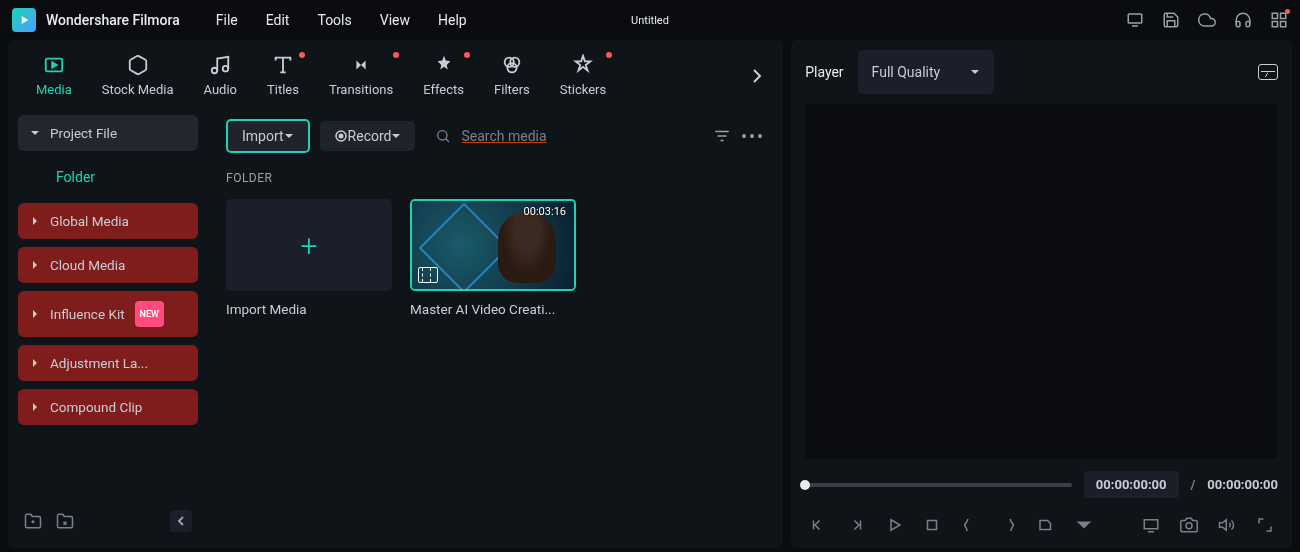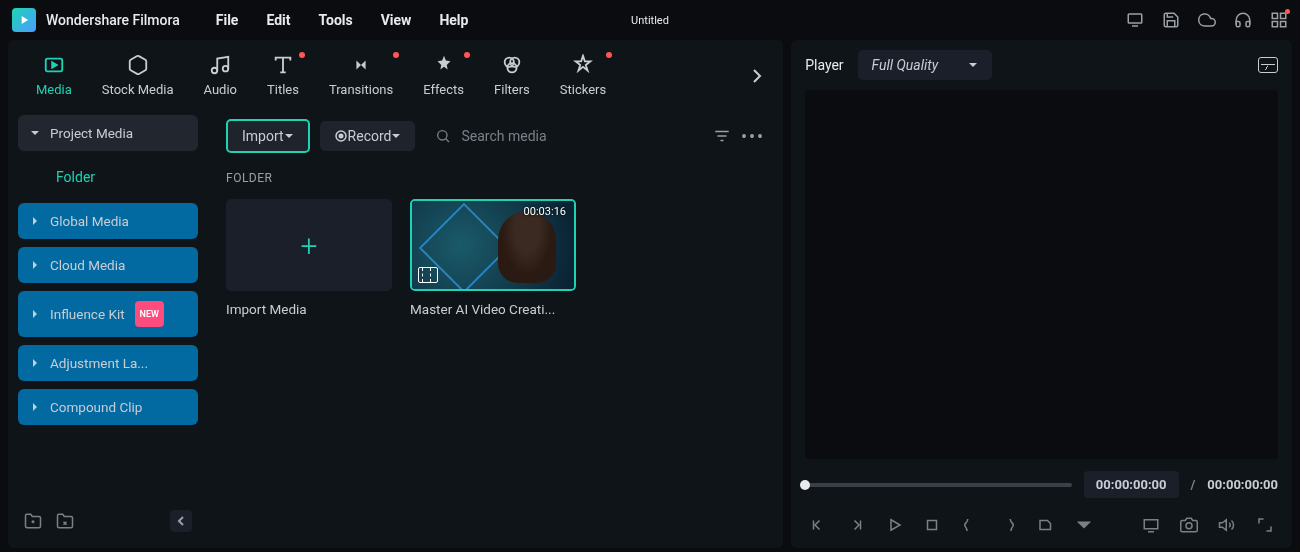"File" .menu { font-weight: bold -> none }
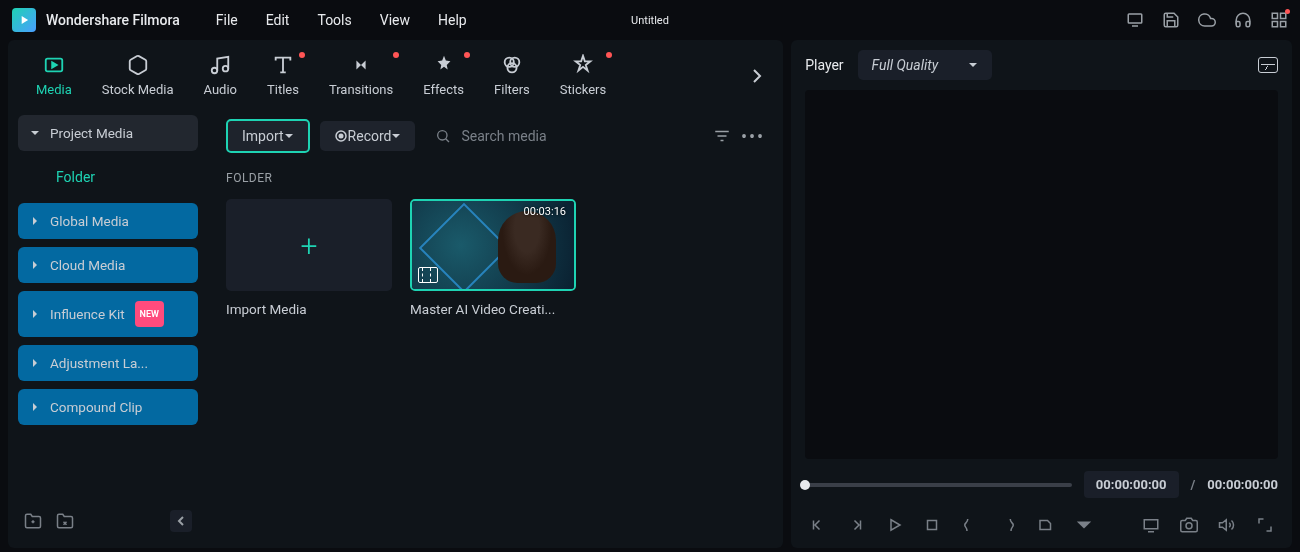"Full Quality" .quality-dd { font-style: italic -> none; padding: 7px 14px -> 14px 14px }
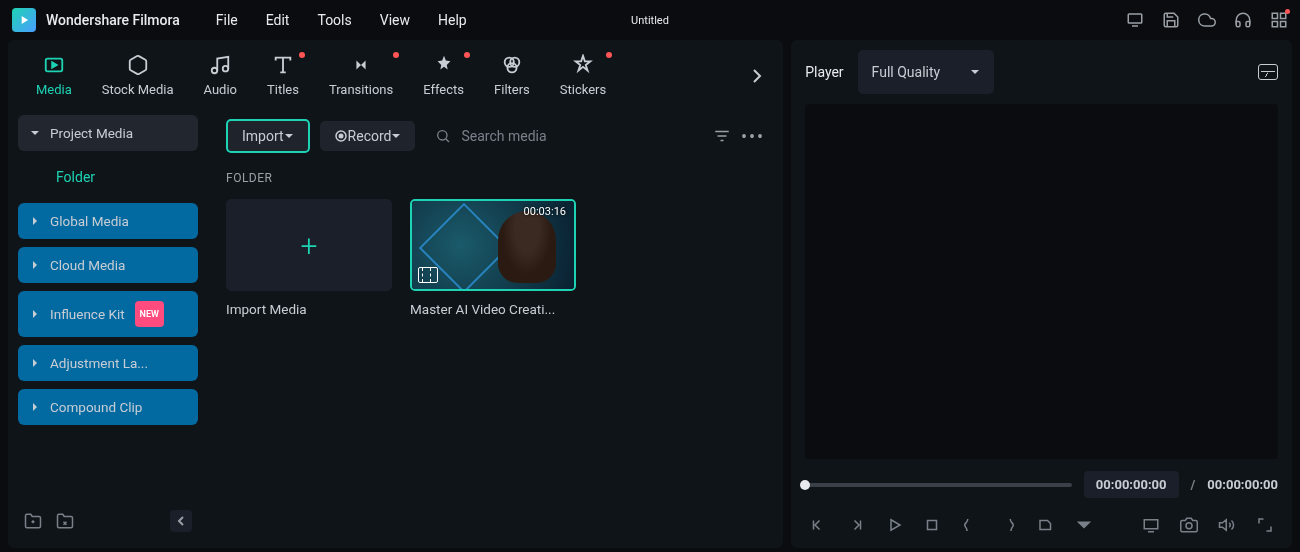"Project Media" span { text: Media -> File }
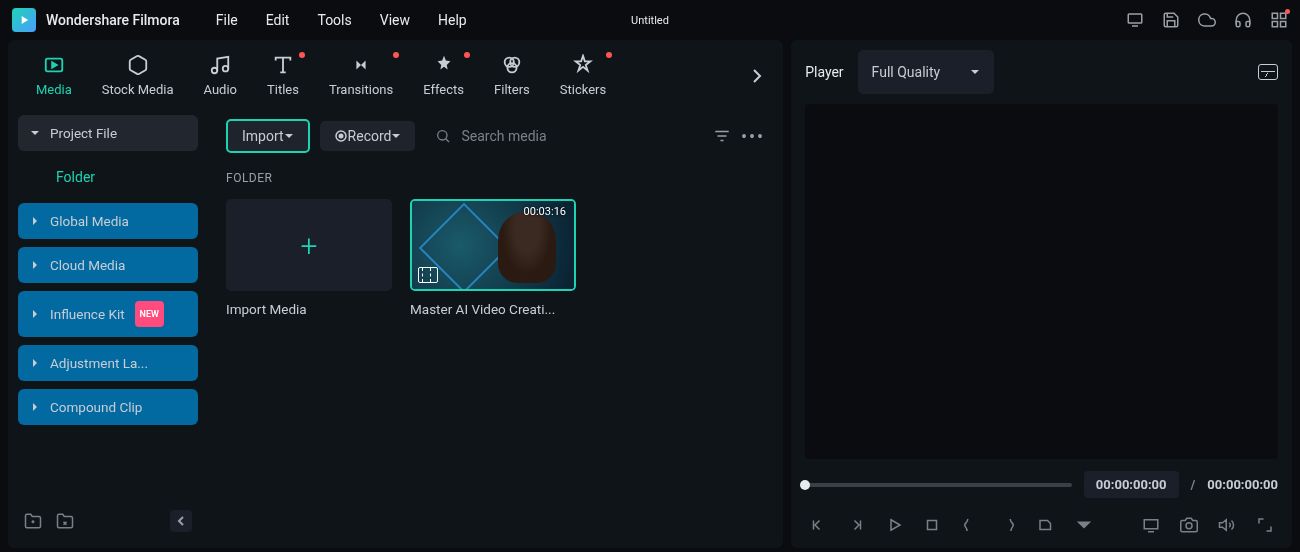"Search media" .search-input { color: #15803d -> #c2410c; text-decoration: none -> underline }
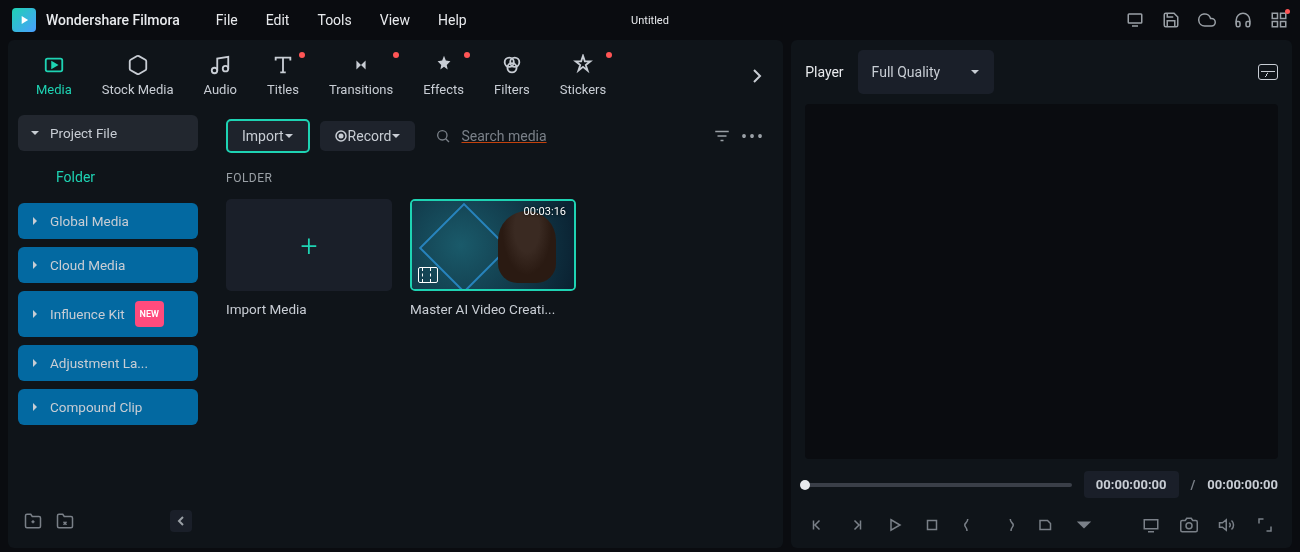"Global Media" .sb-item { background: #0369a1 -> #7f1d1d }
